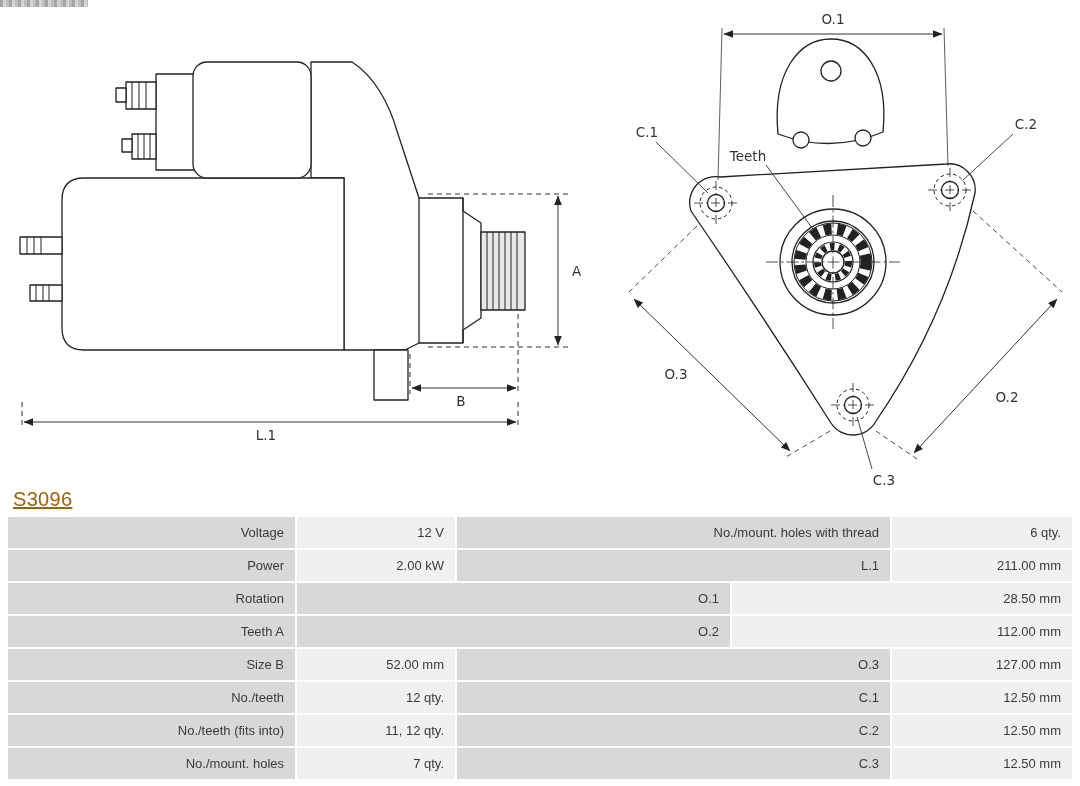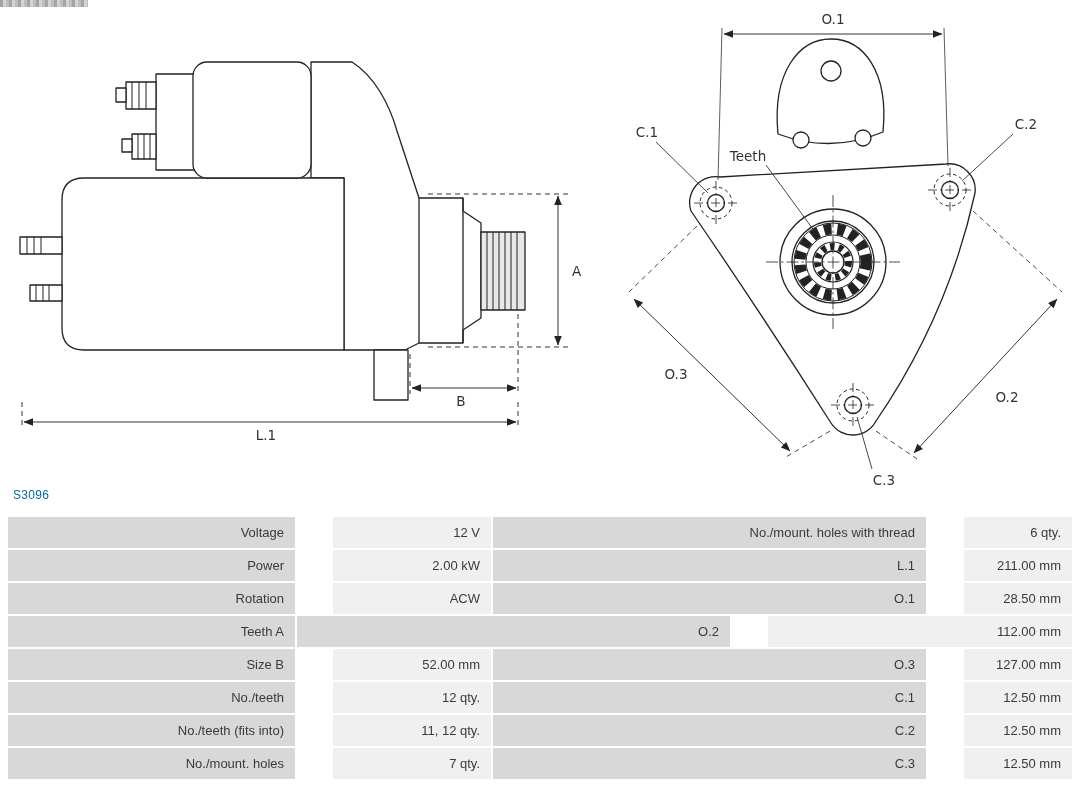"S3096" .part-number { color: #0369a1 -> #a16207; font-size: 12px -> 20px; text-decoration: none -> underline }
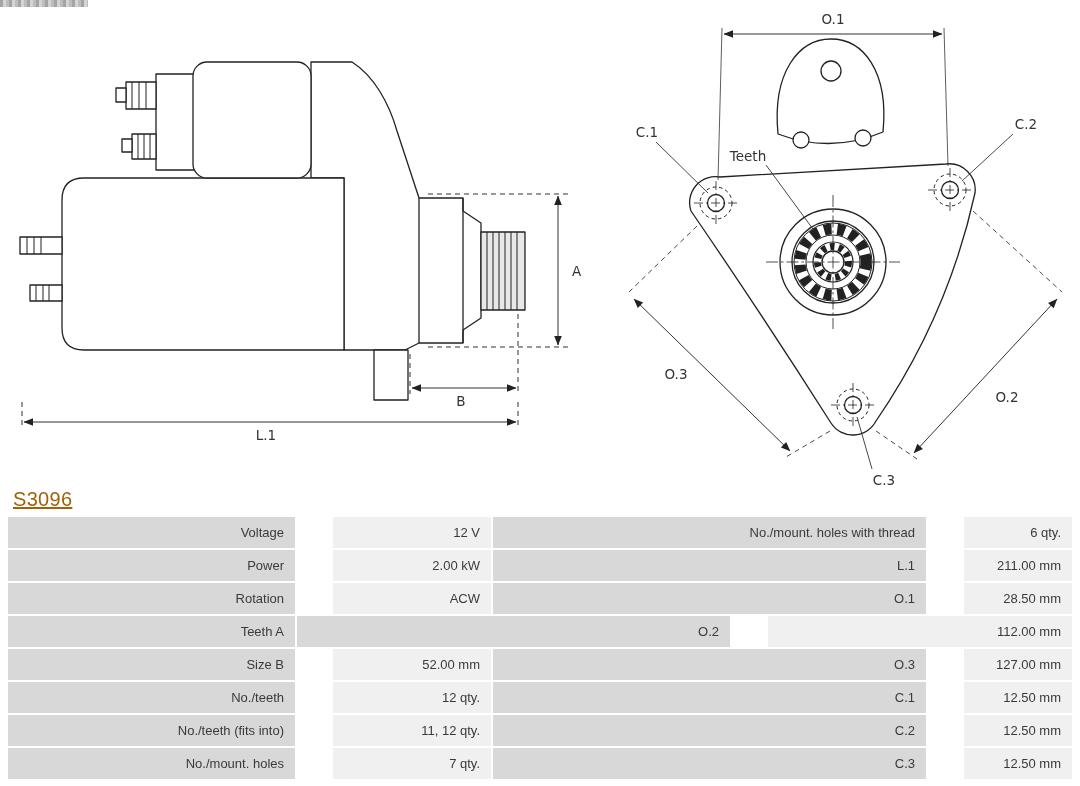"12 V" .cell.value { margin-left: 36px -> none }
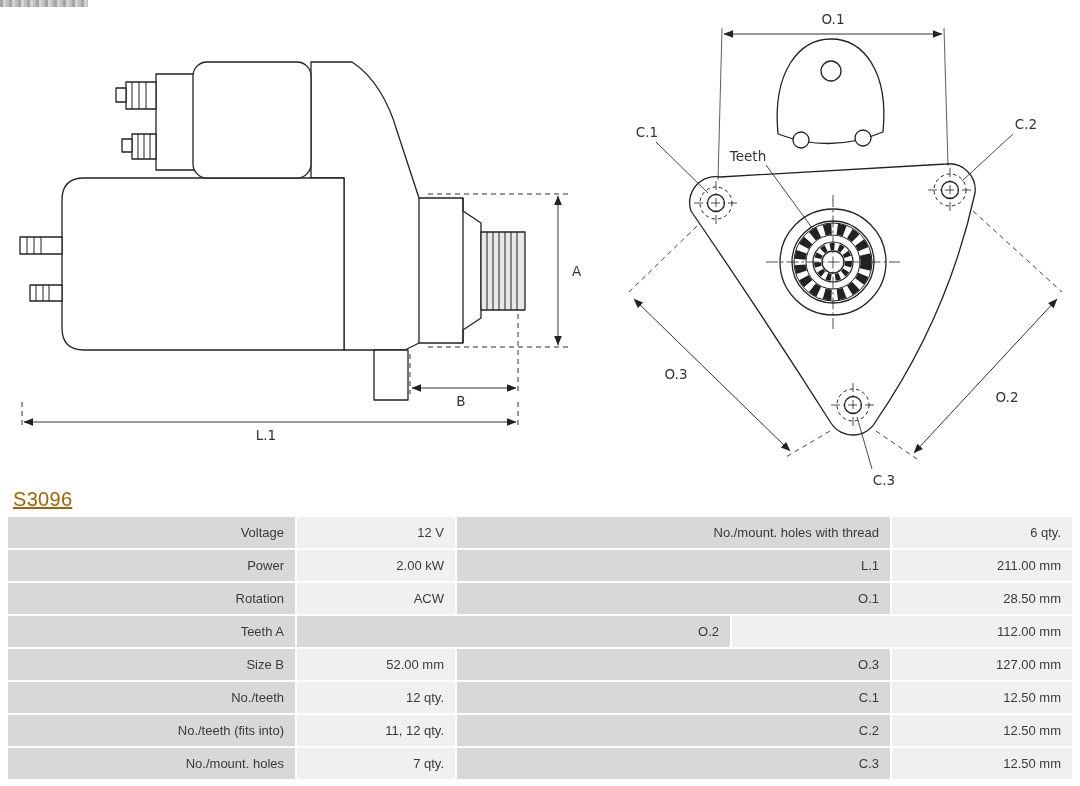"ACW" div.cell { html: <div>ACW</div> -> none }
